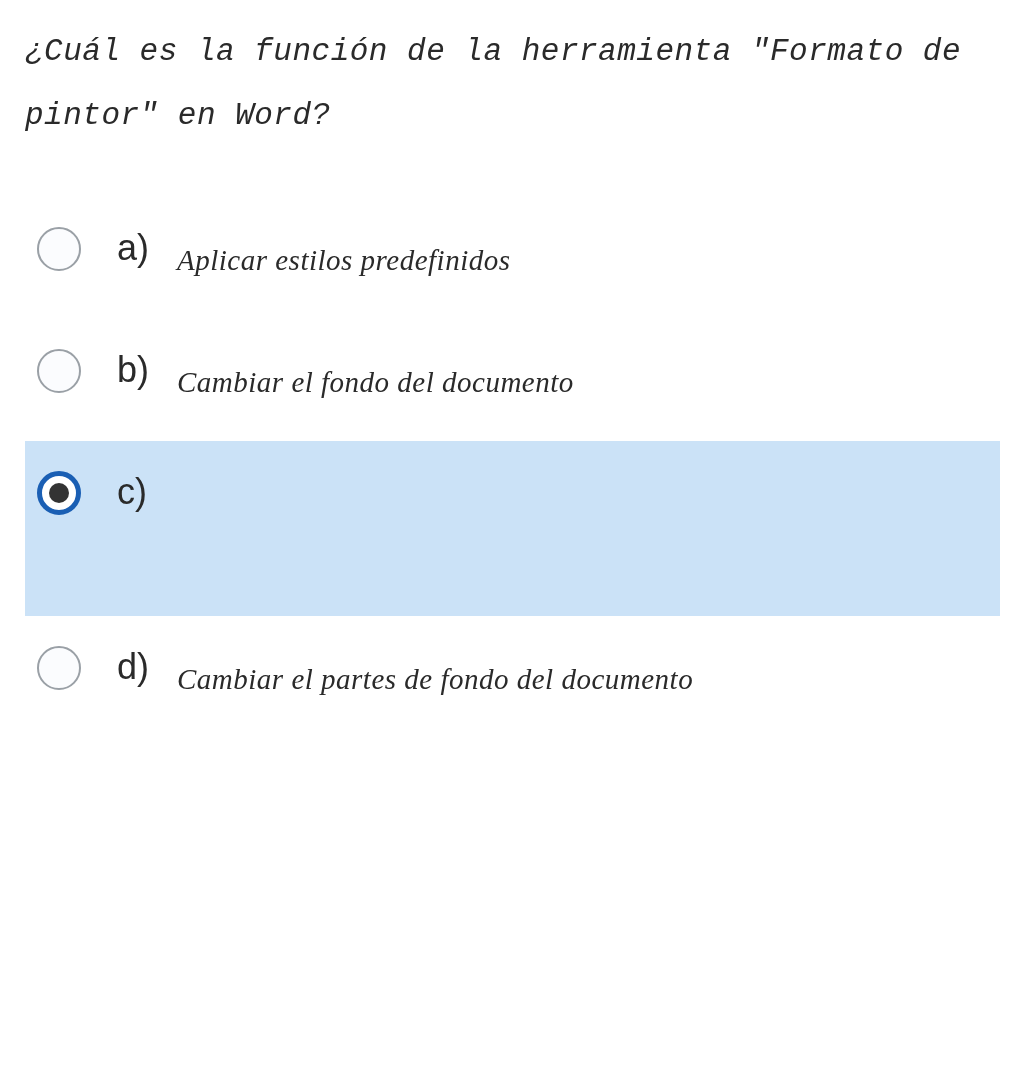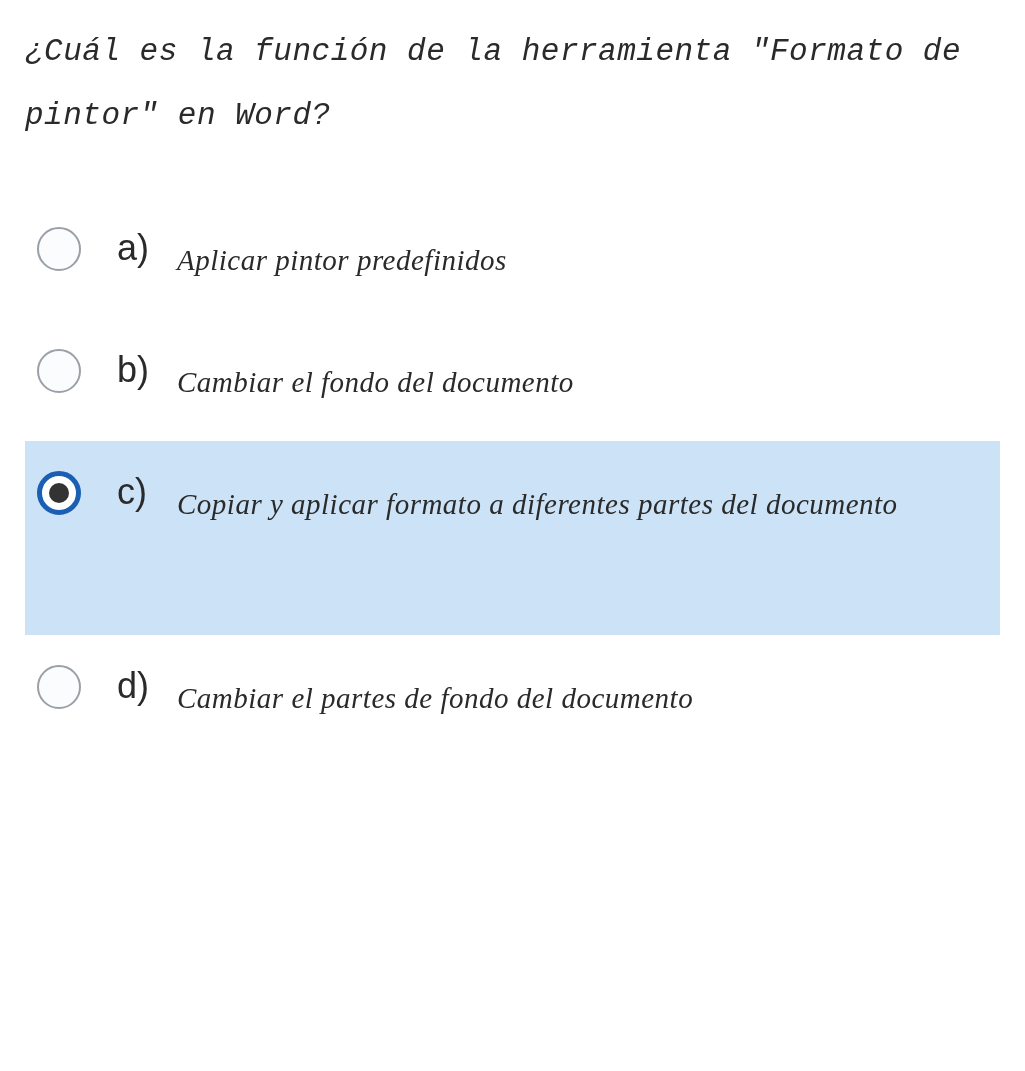"Aplicar pintor predefinidos" span.option-text { text: pintor -> estilos }
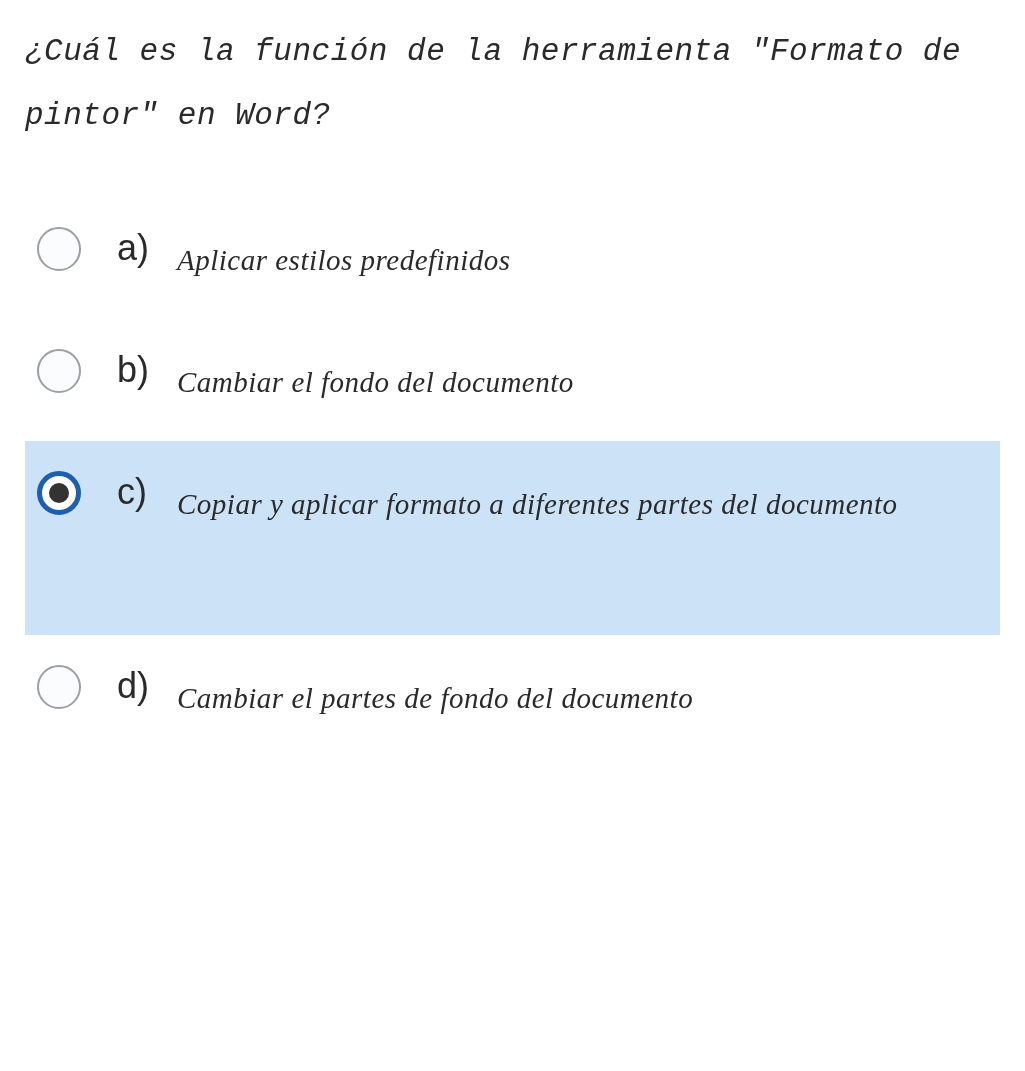"Copiar y aplicar formato a" span.option-text { html: <span>Copiar y aplicar formato a diferentes partes del documento</span> -> none }
